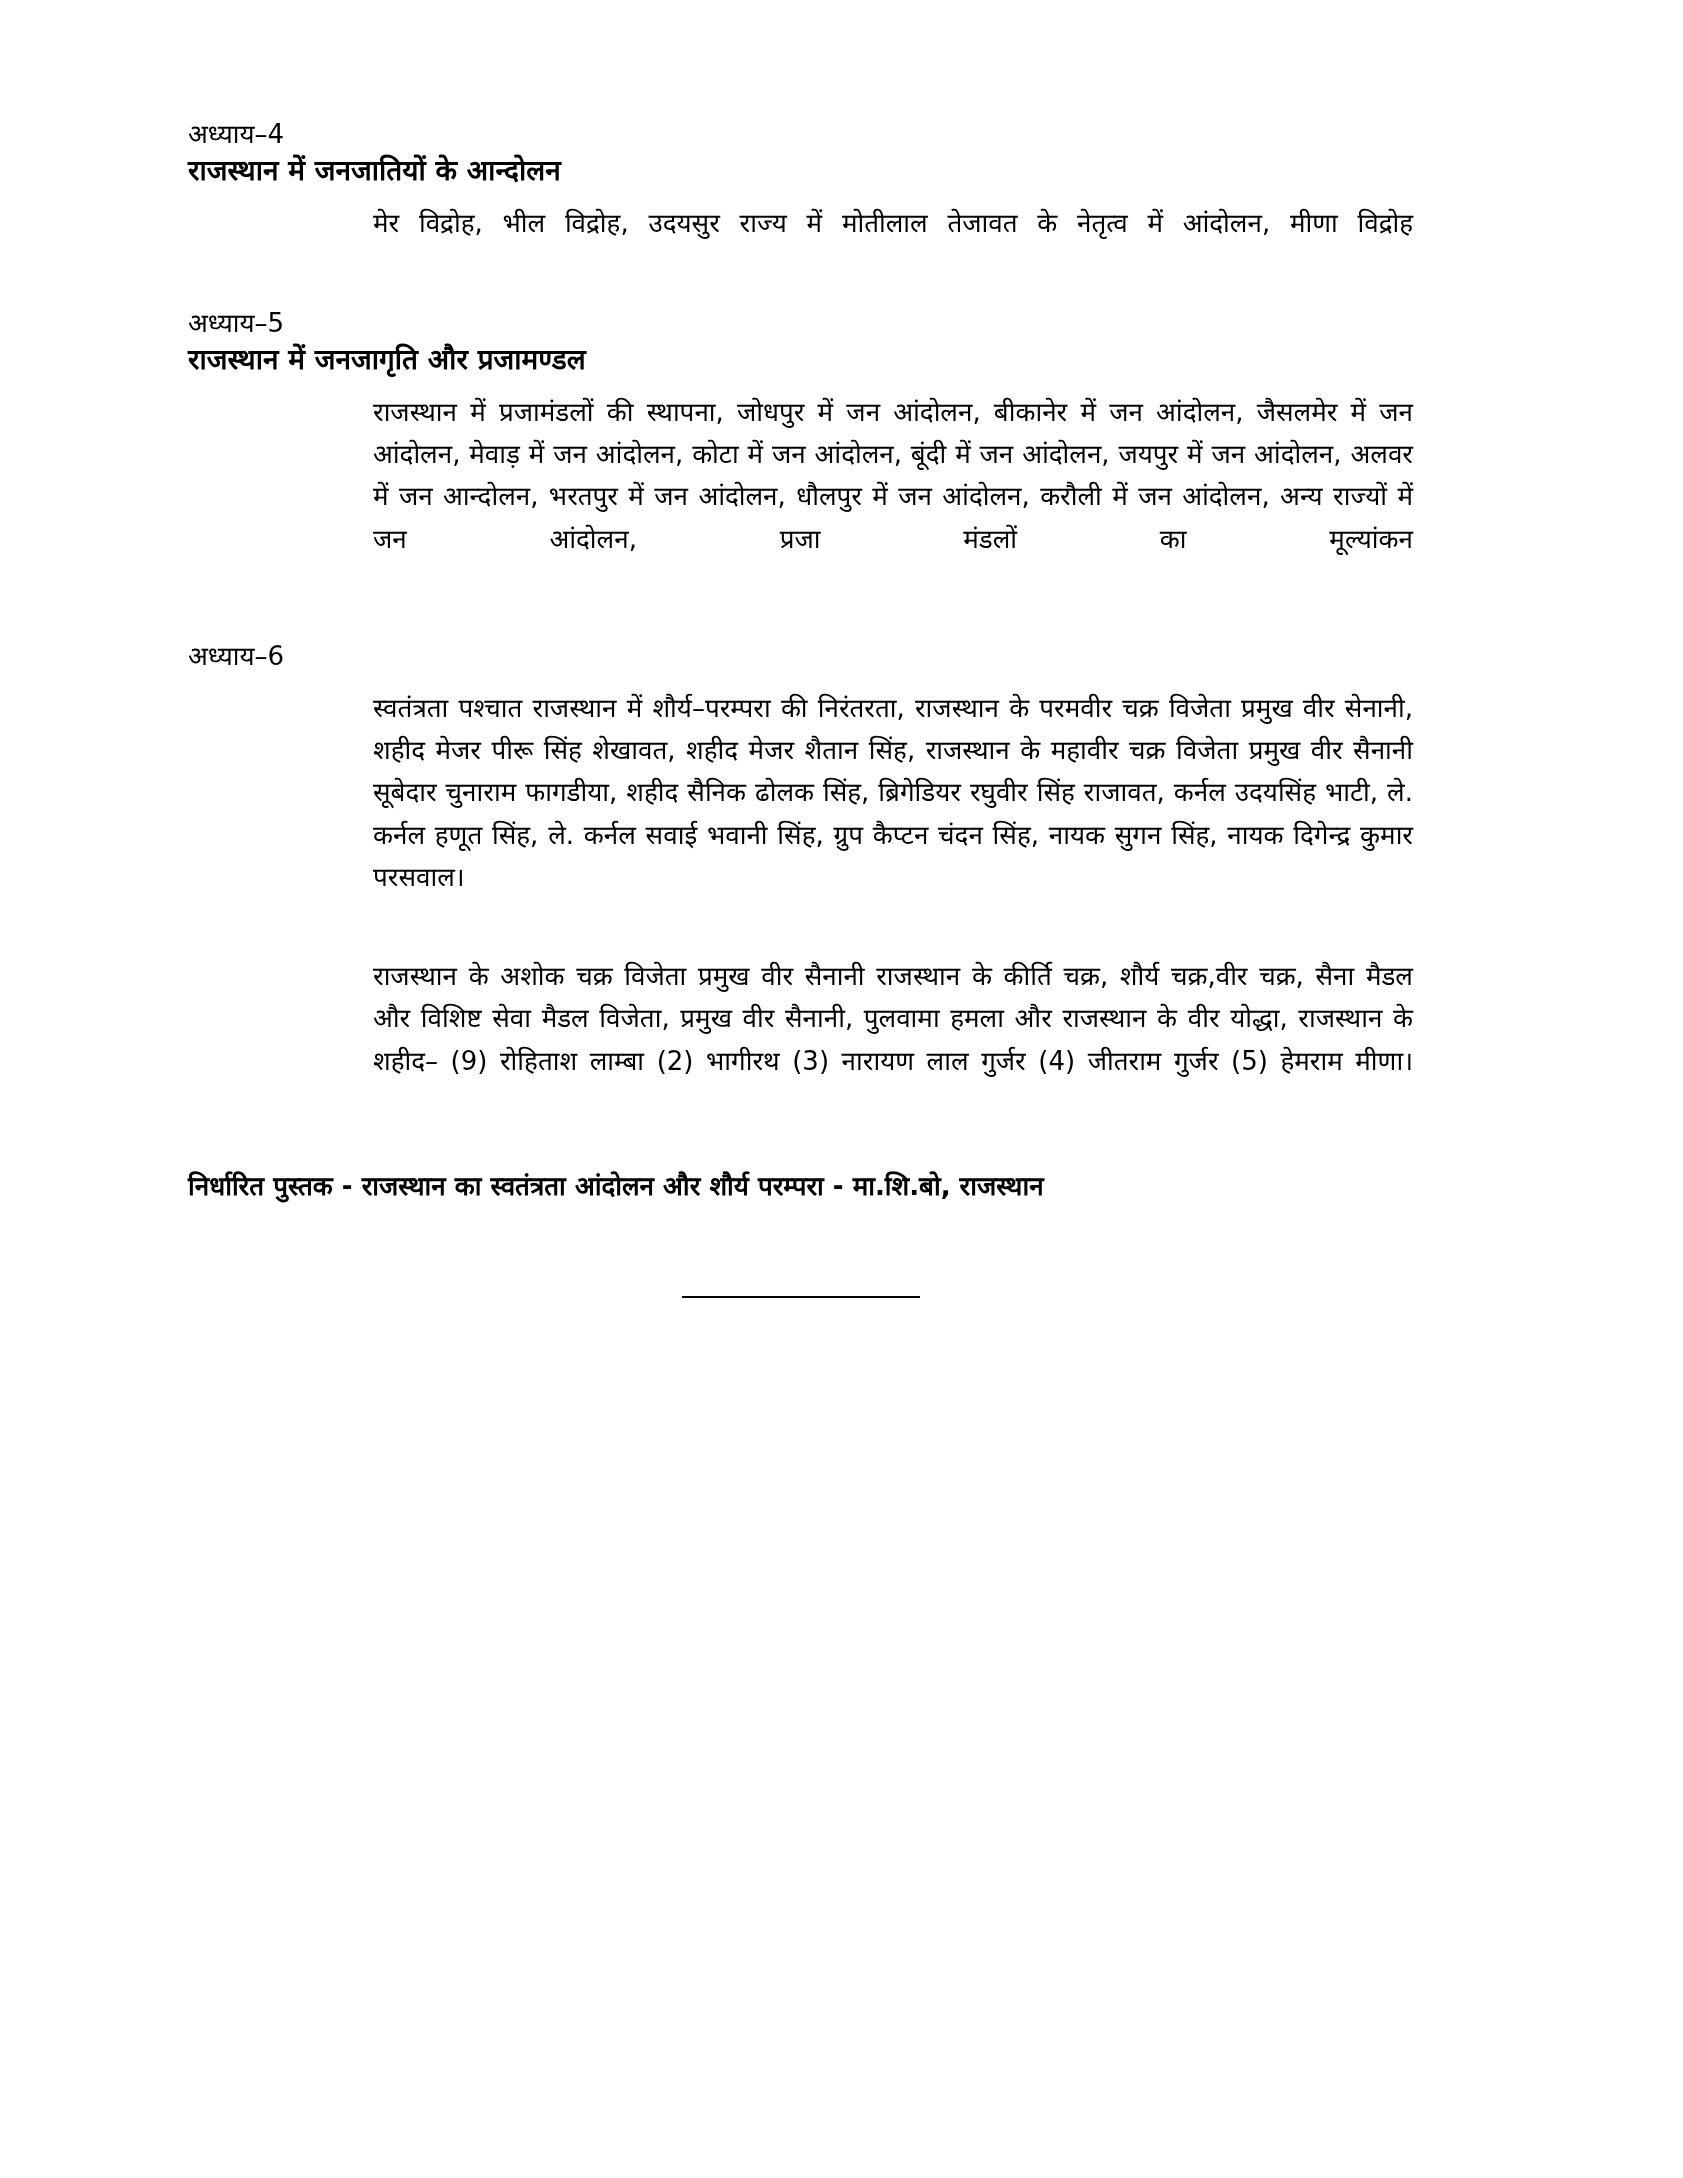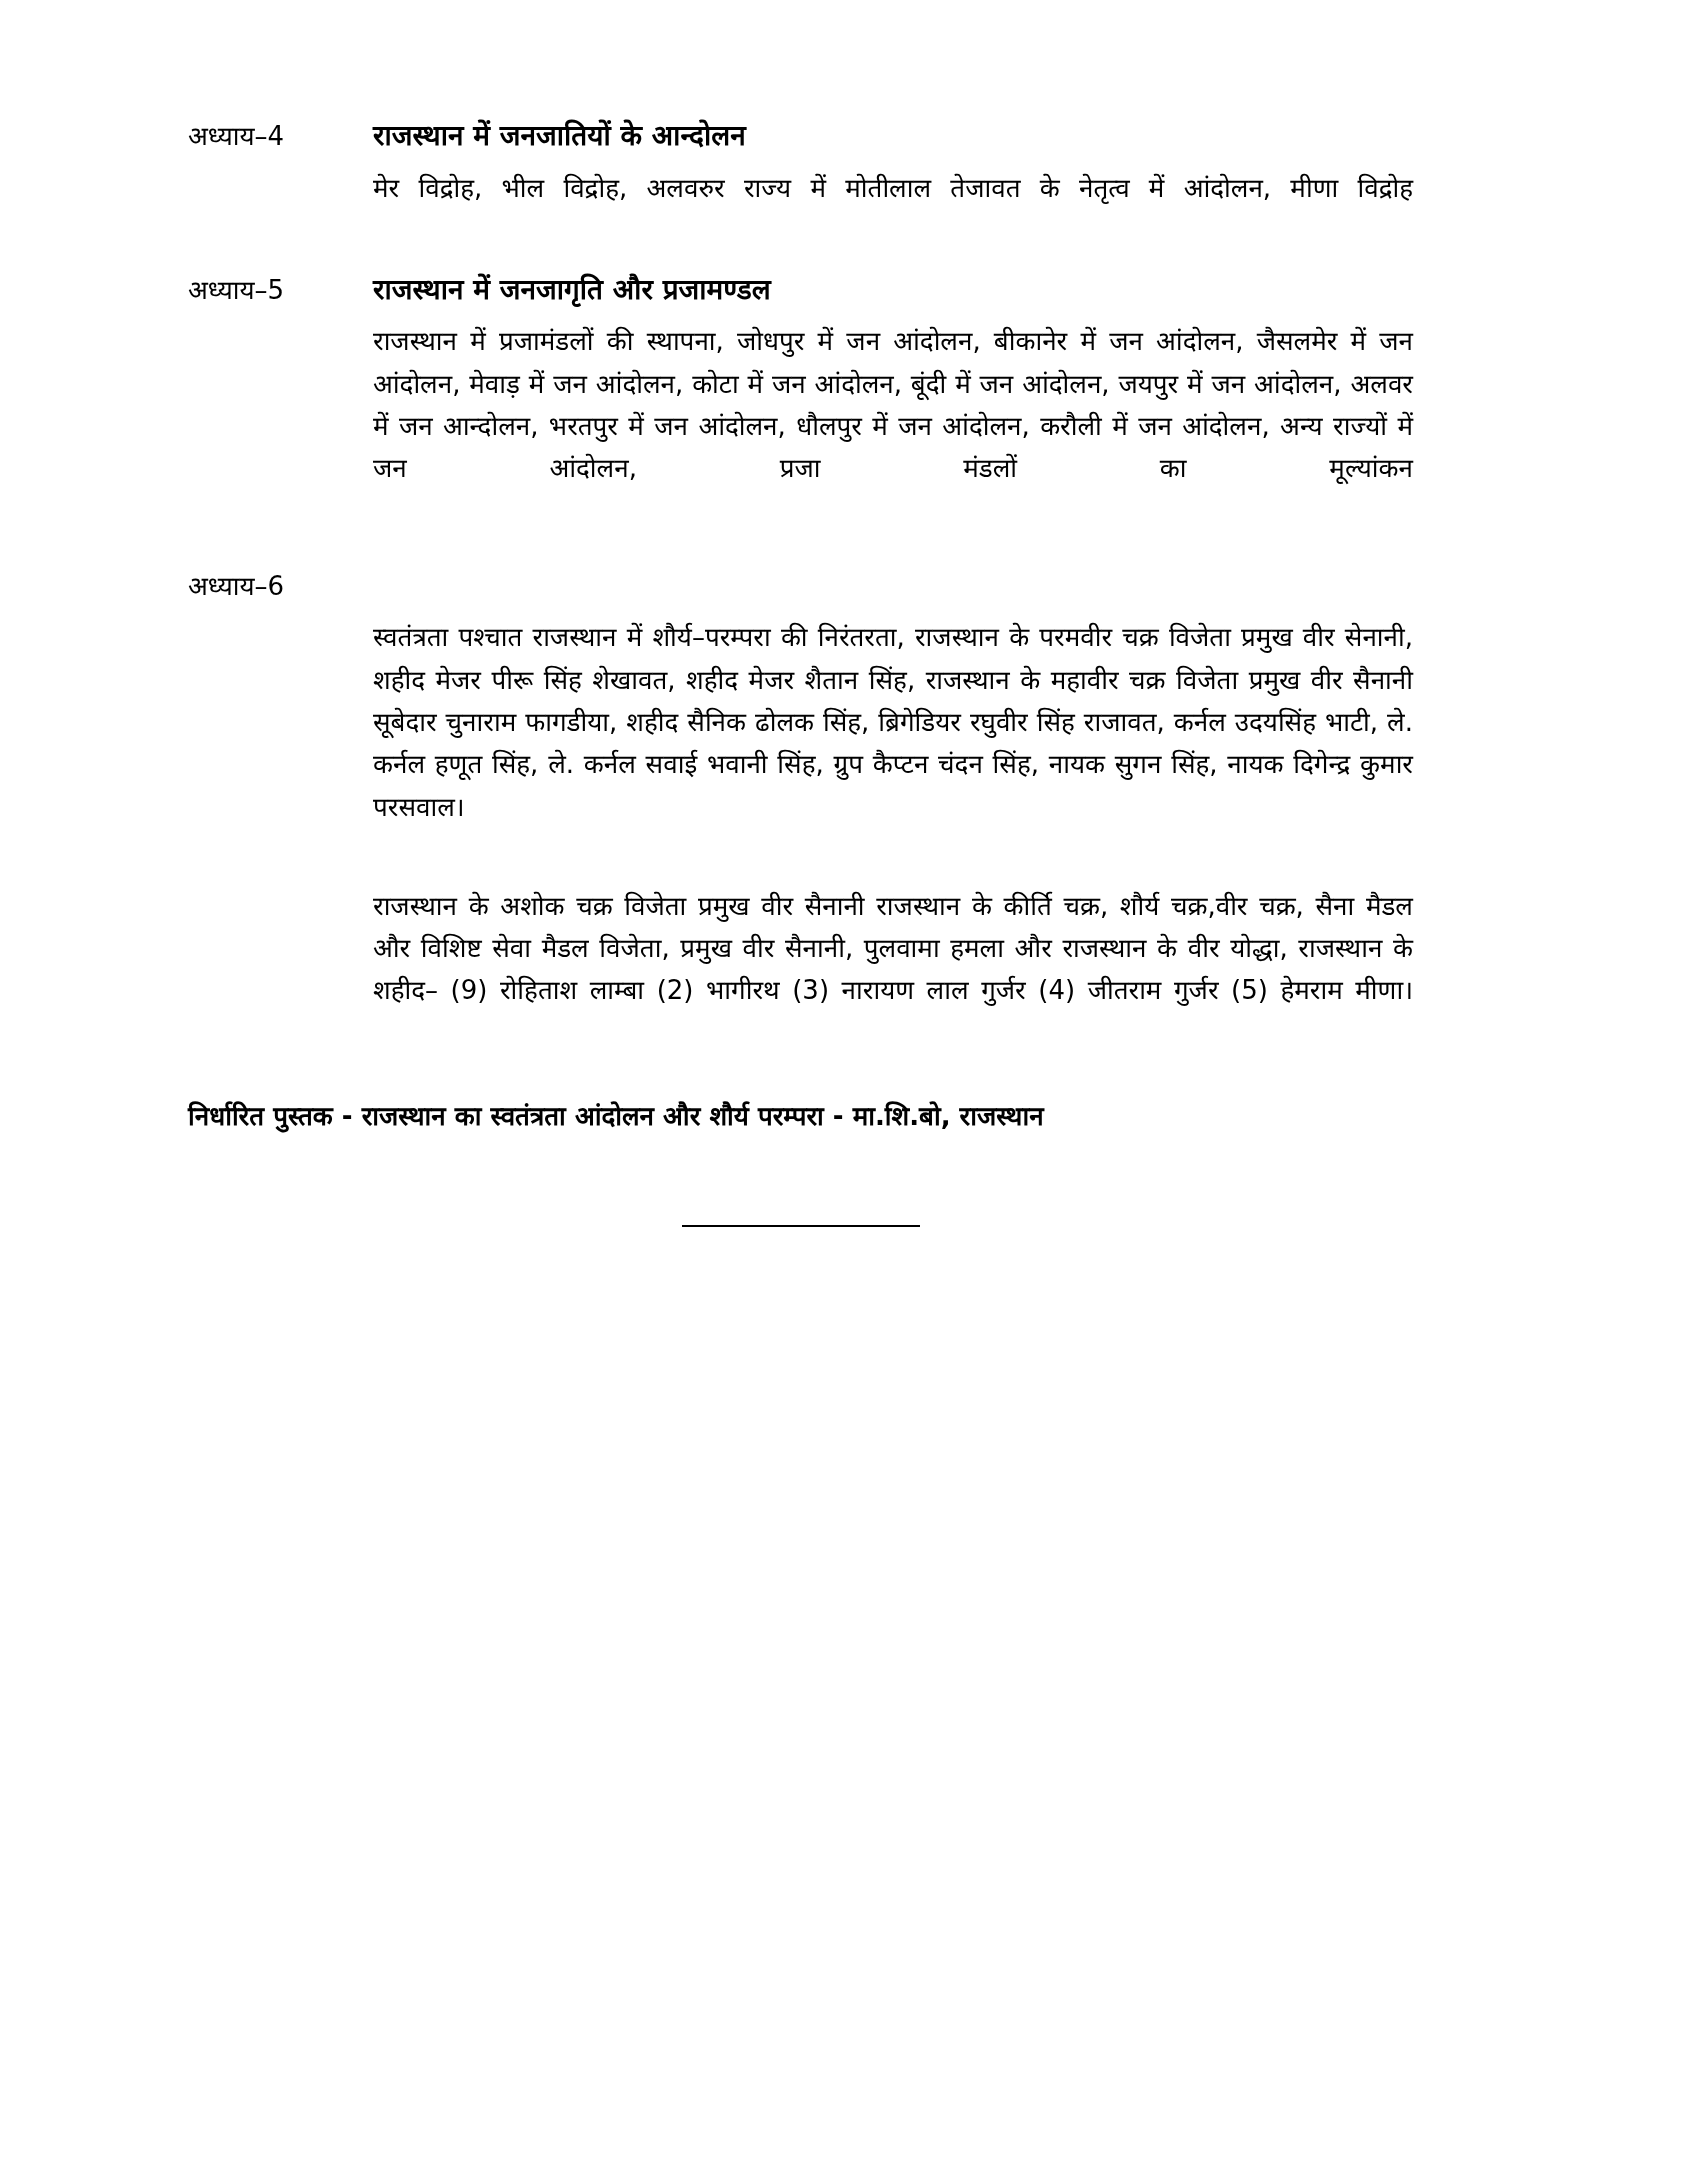"अध्याय–4" .chapter-head { flex-direction: none -> column }
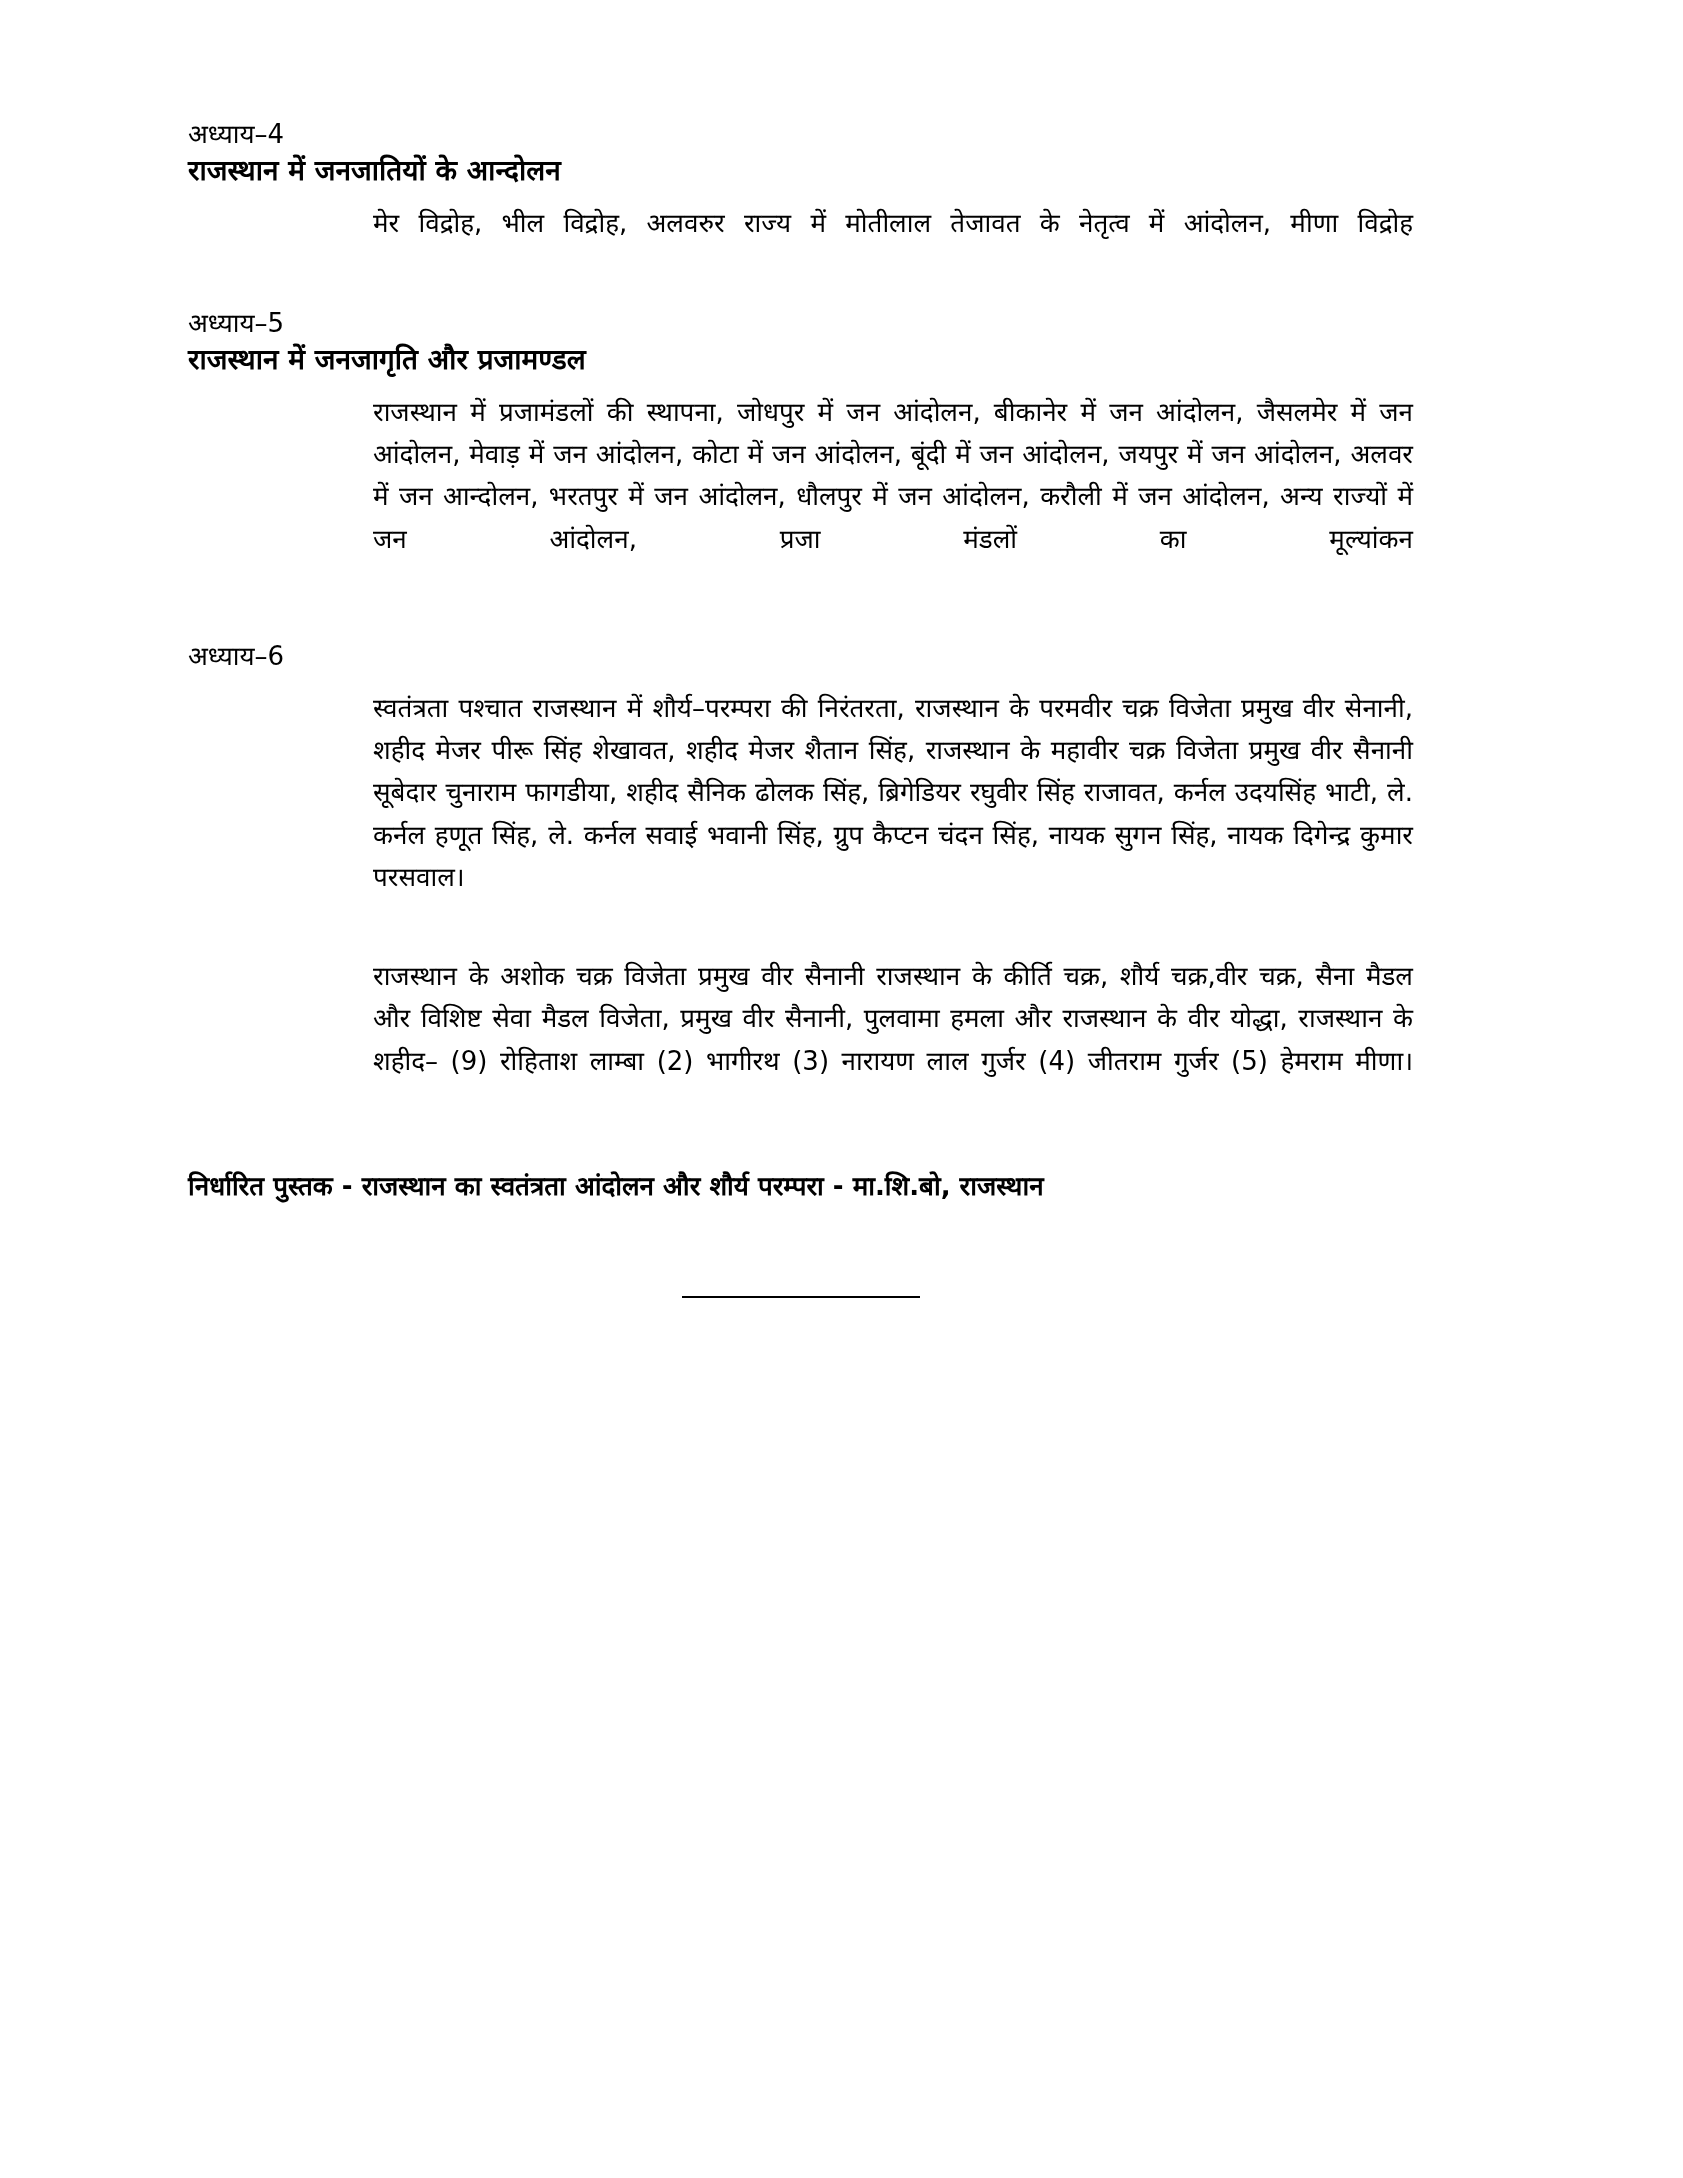"मेर विद्रोह, भील विद्रोह, अलवरुर" p { text: अलवरुर -> उदयसुर }
